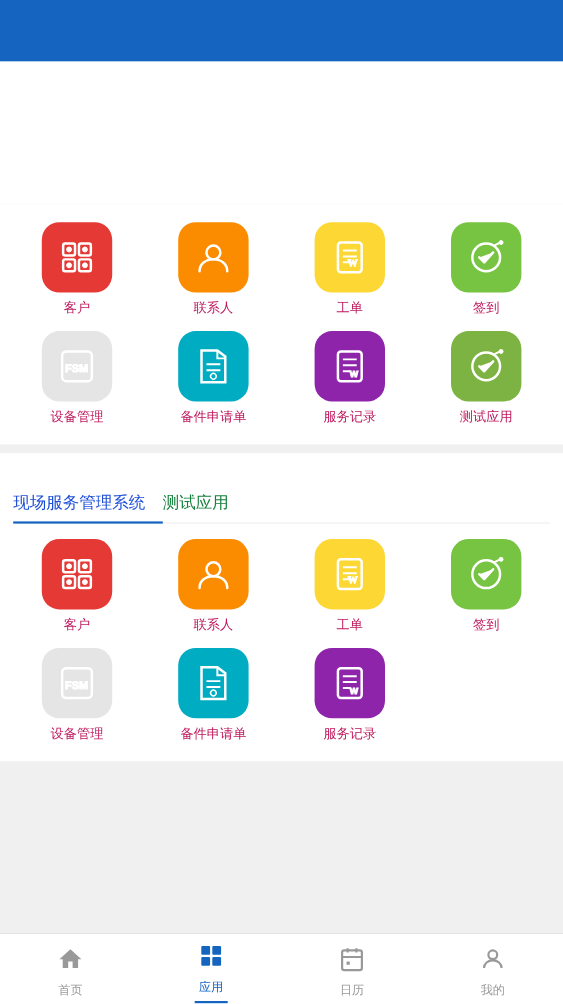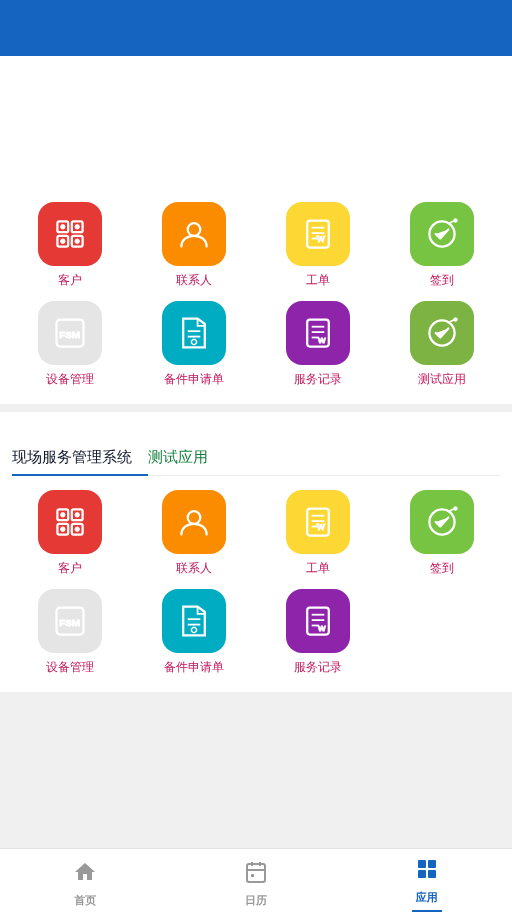"现场服务管理系统" .tab.active { color: #0f172a -> #1d4ed8 }
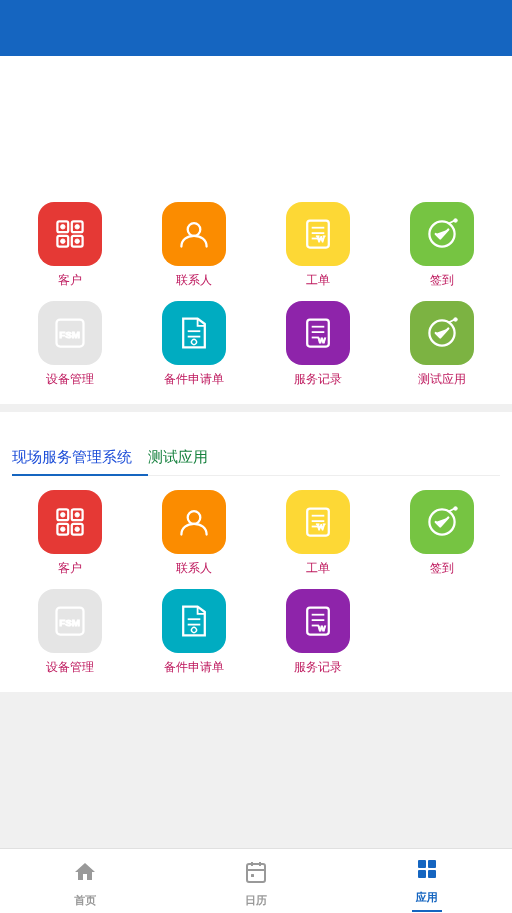"首页" .nav-item { font-weight: bold -> none }
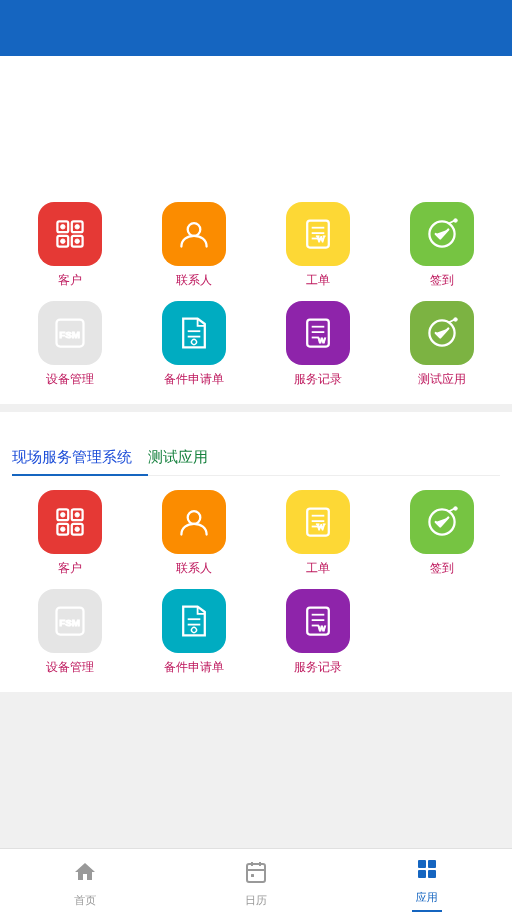"日历" div.nav-item { order: before "应用" -> after "应用" }
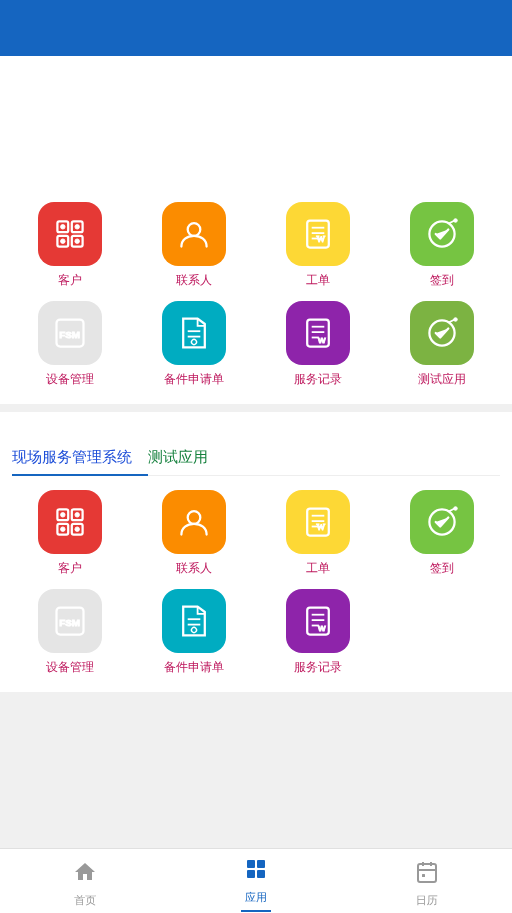"我的" div.nav-item { html: none -> <div> <span><svg> <circle></circle> <path></path> </svg></span> <span>我的</span> </div> }
